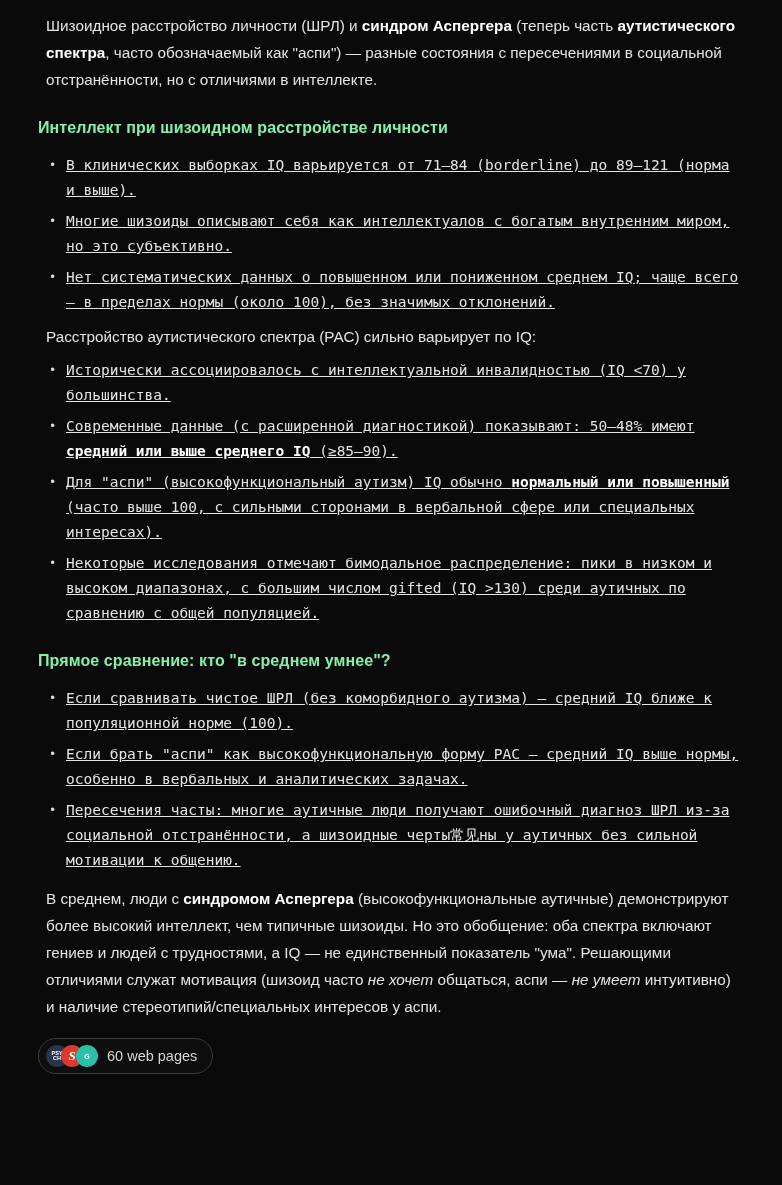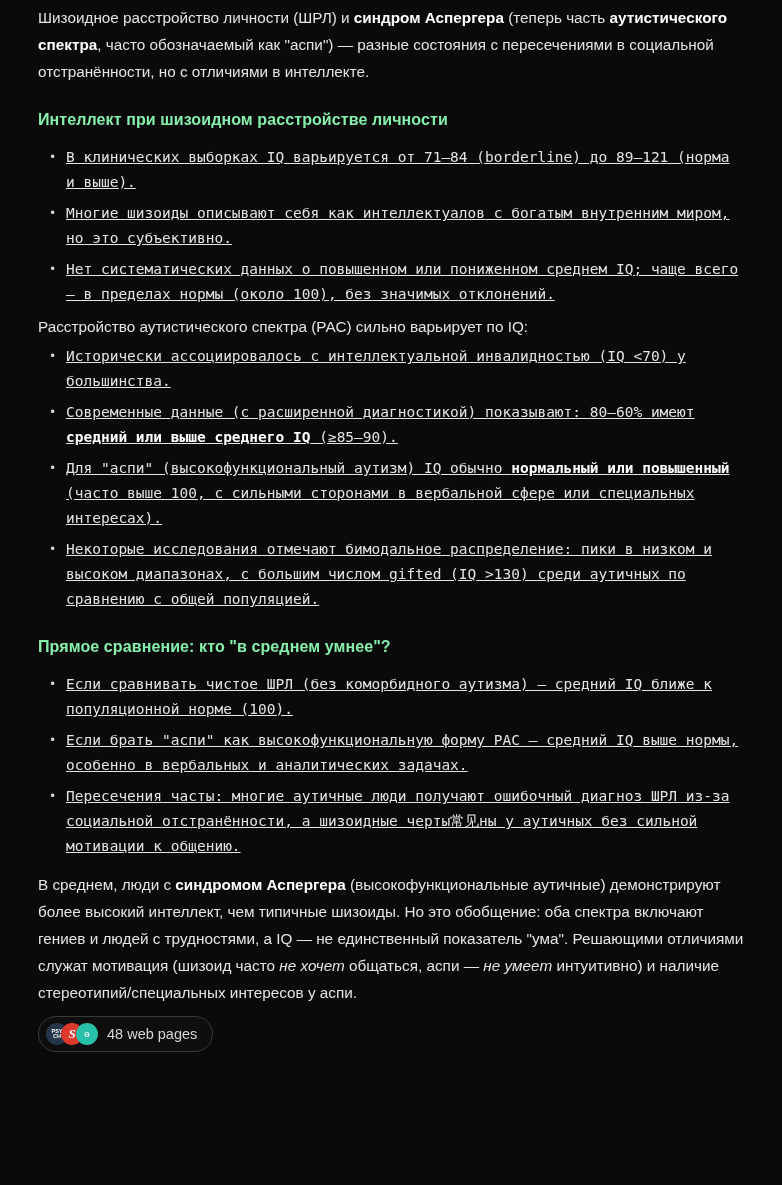"Шизоидное расстройство личности (ШРЛ) и" p { margin: 0 -> 8px }
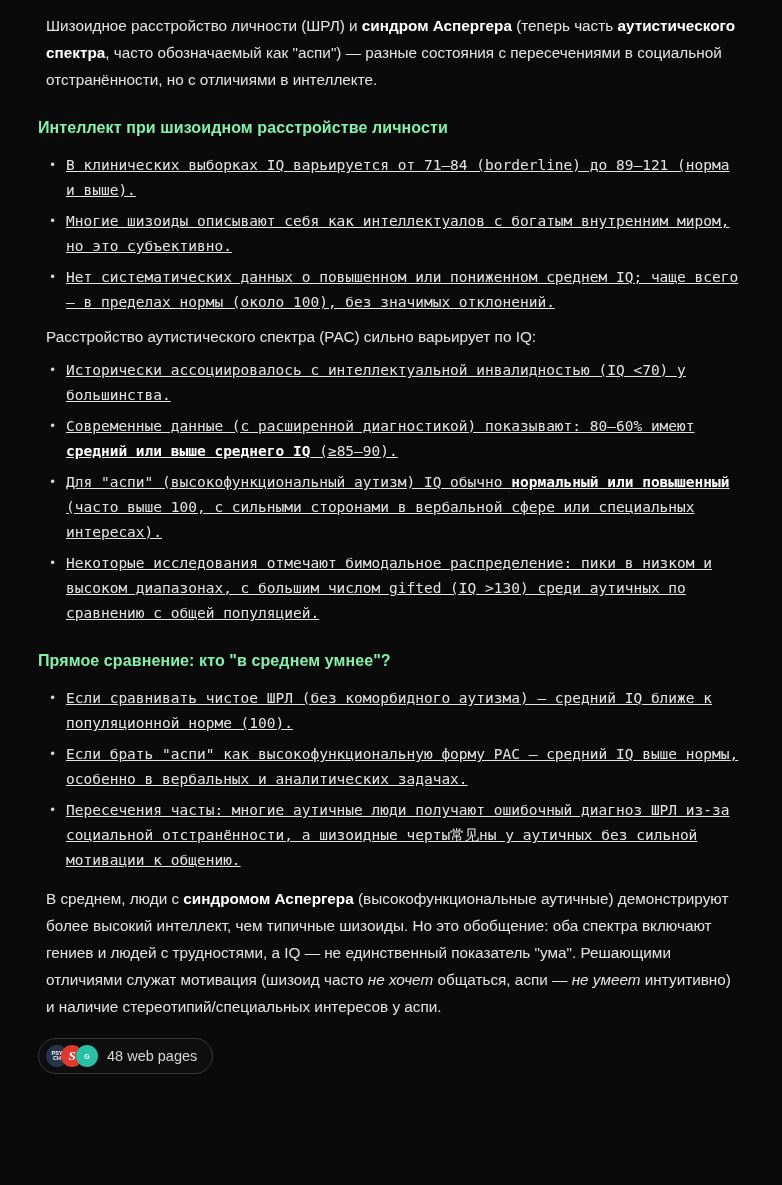"Современные данные (с расширенной" span { text: 80–60% -> 50–48% }
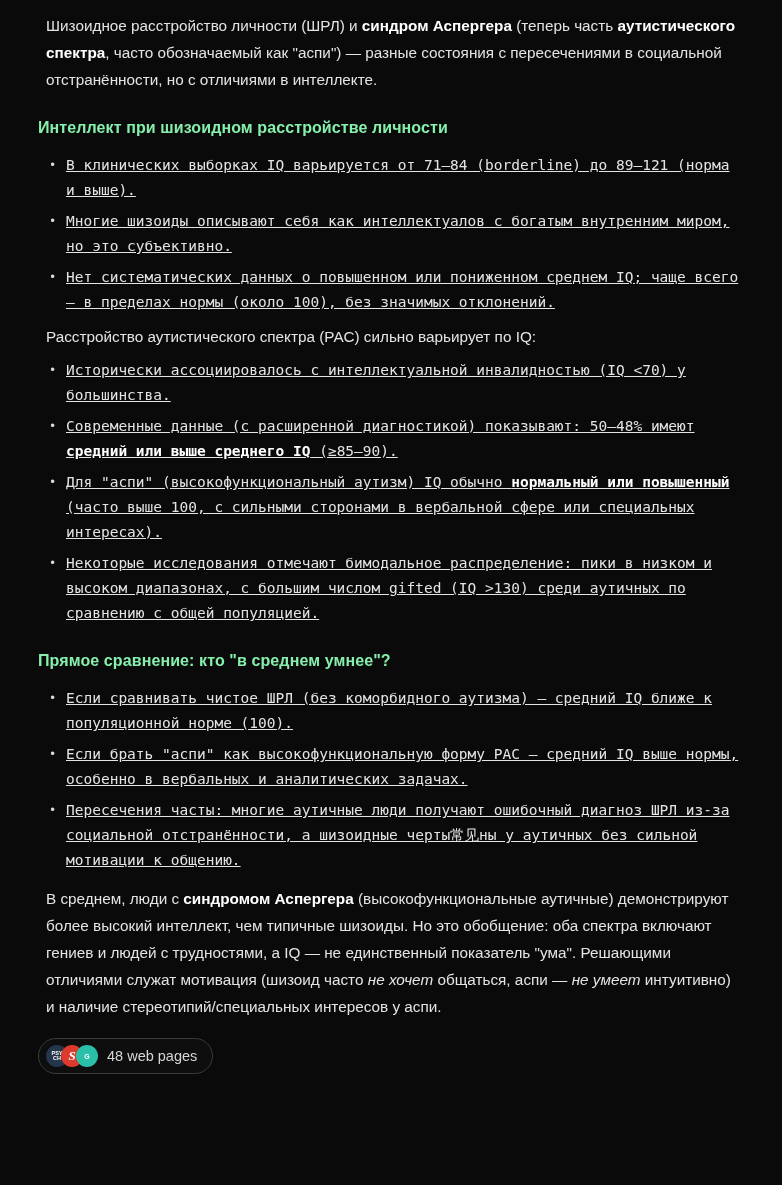"48 web pages" span.pill-label { text: 48 -> 60 }
